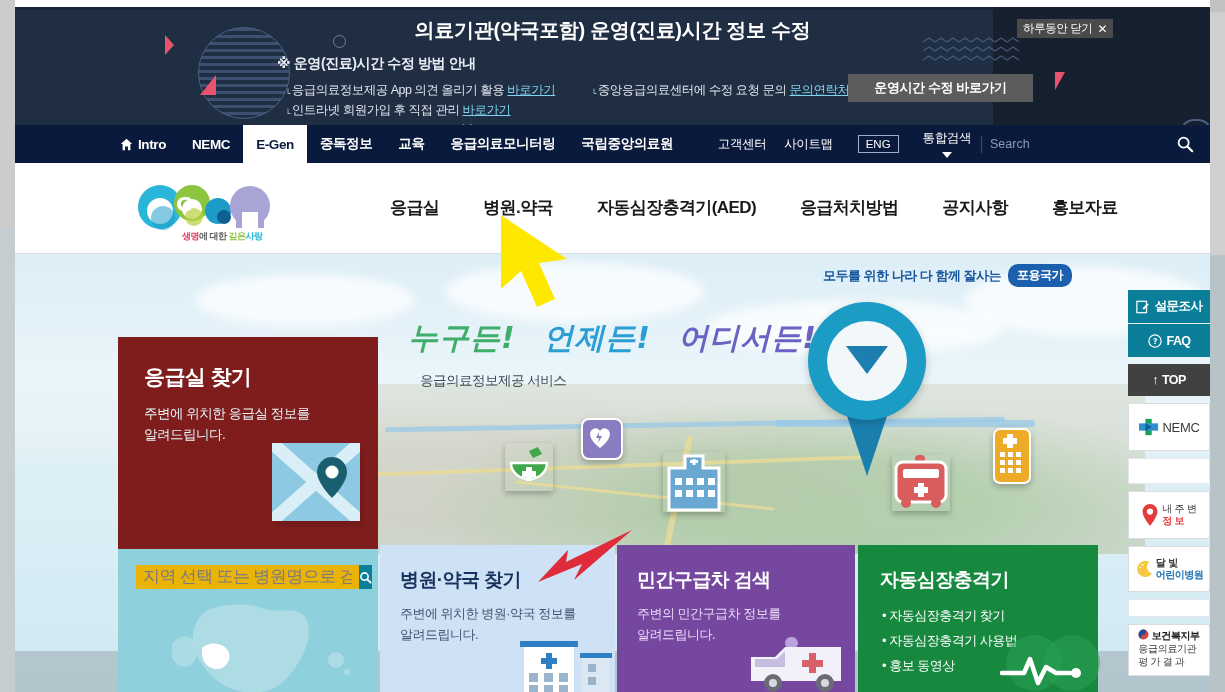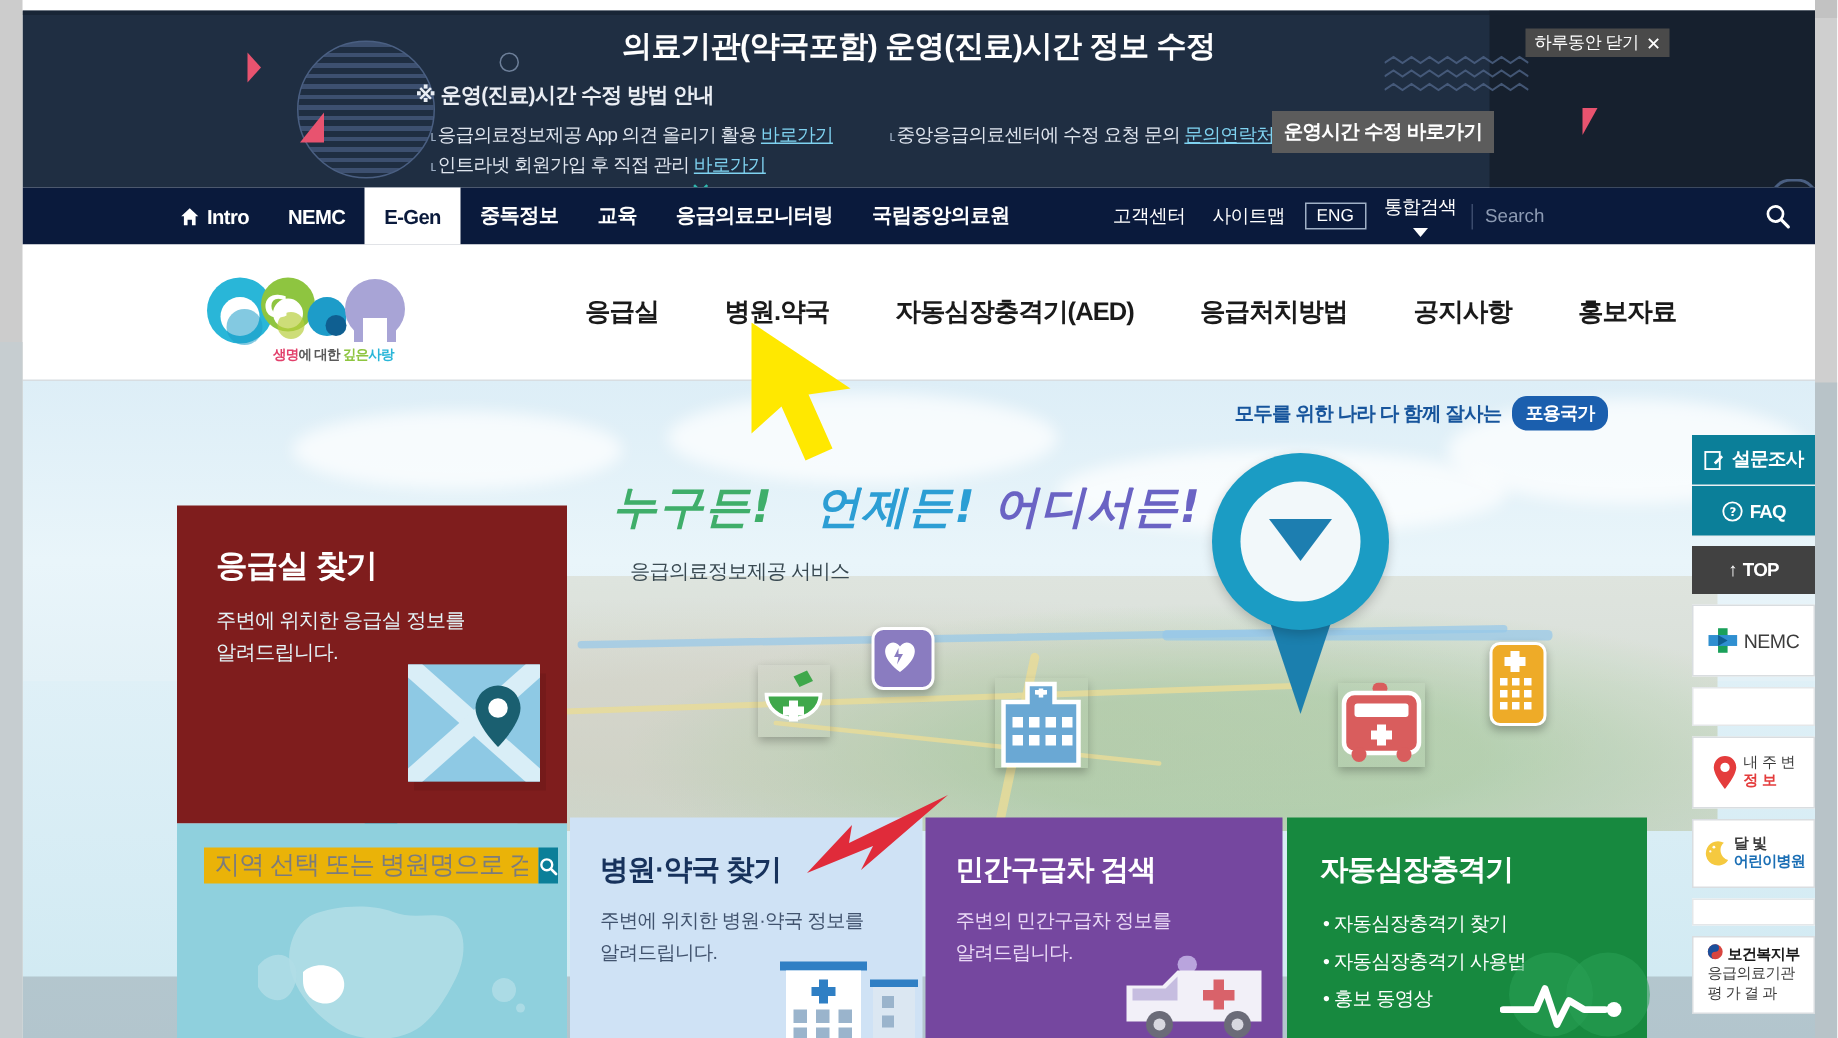"운영시간 수정 바로가기" .promo-btn { width: 148px -> 185px }
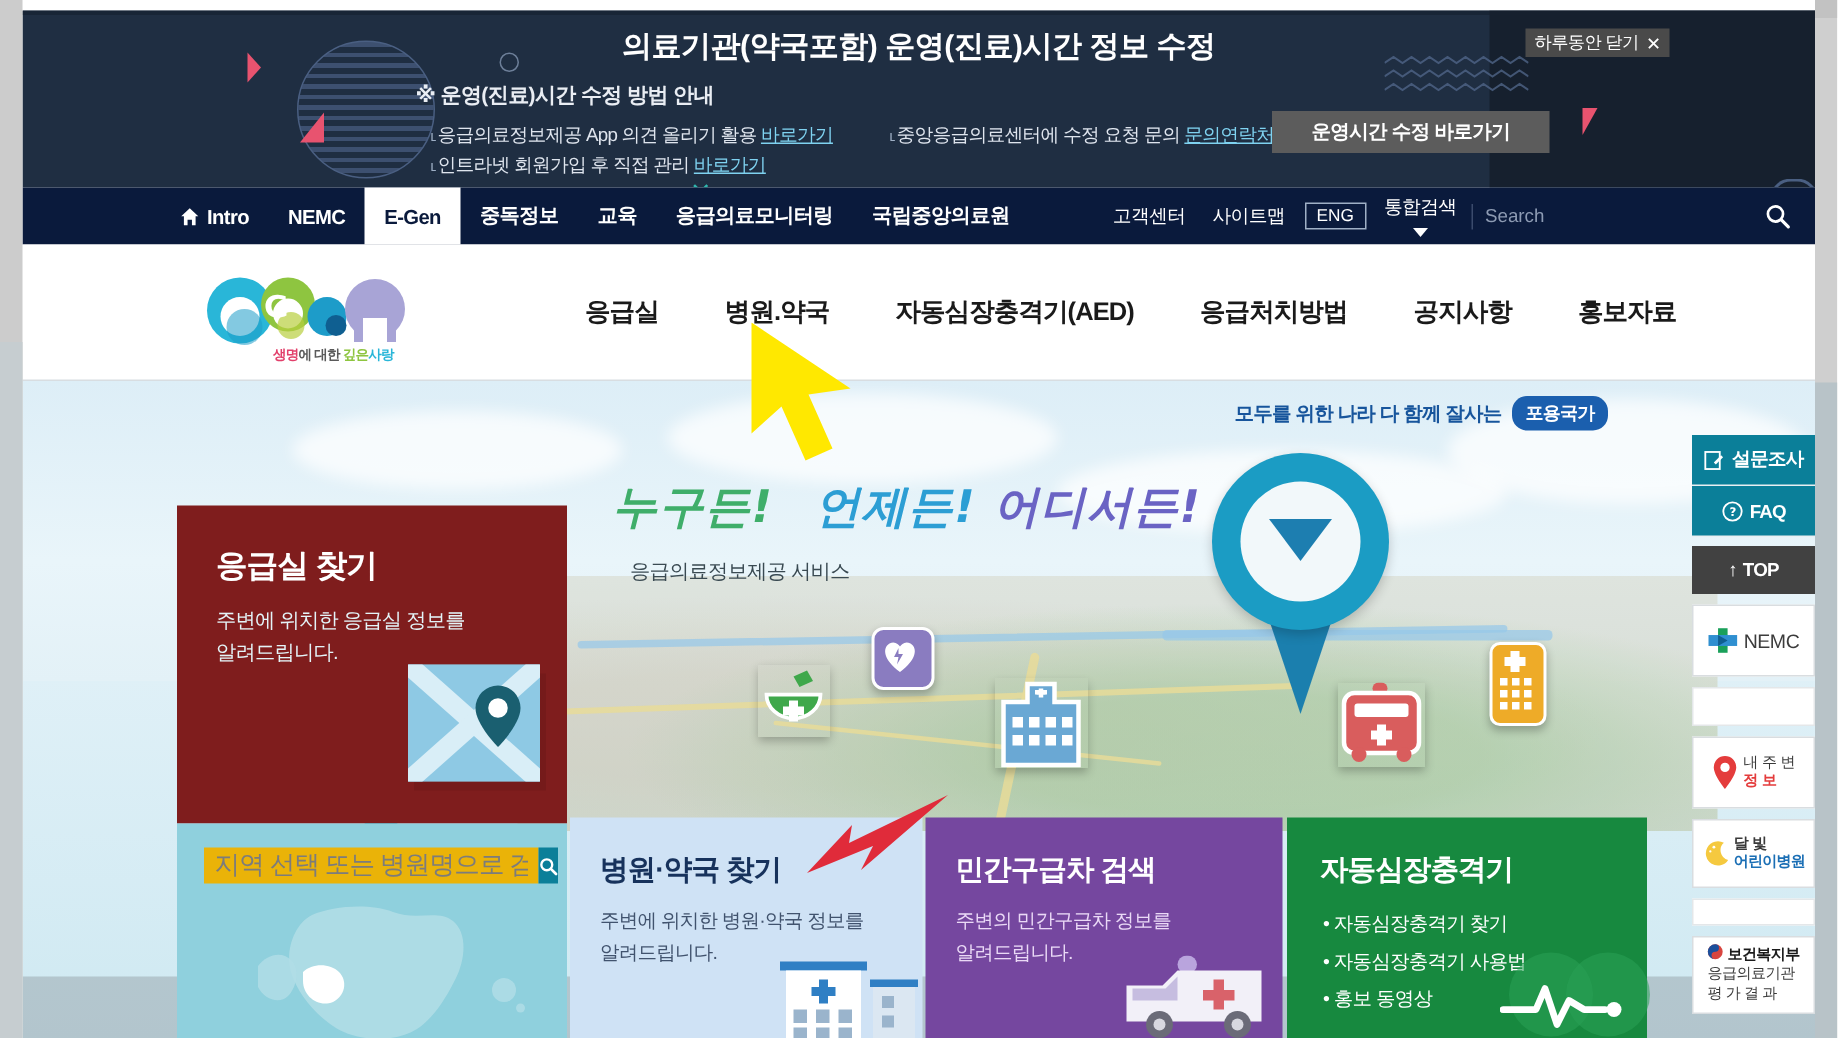"ENG" .eng-box { margin: 0 4px -> 0 16px }
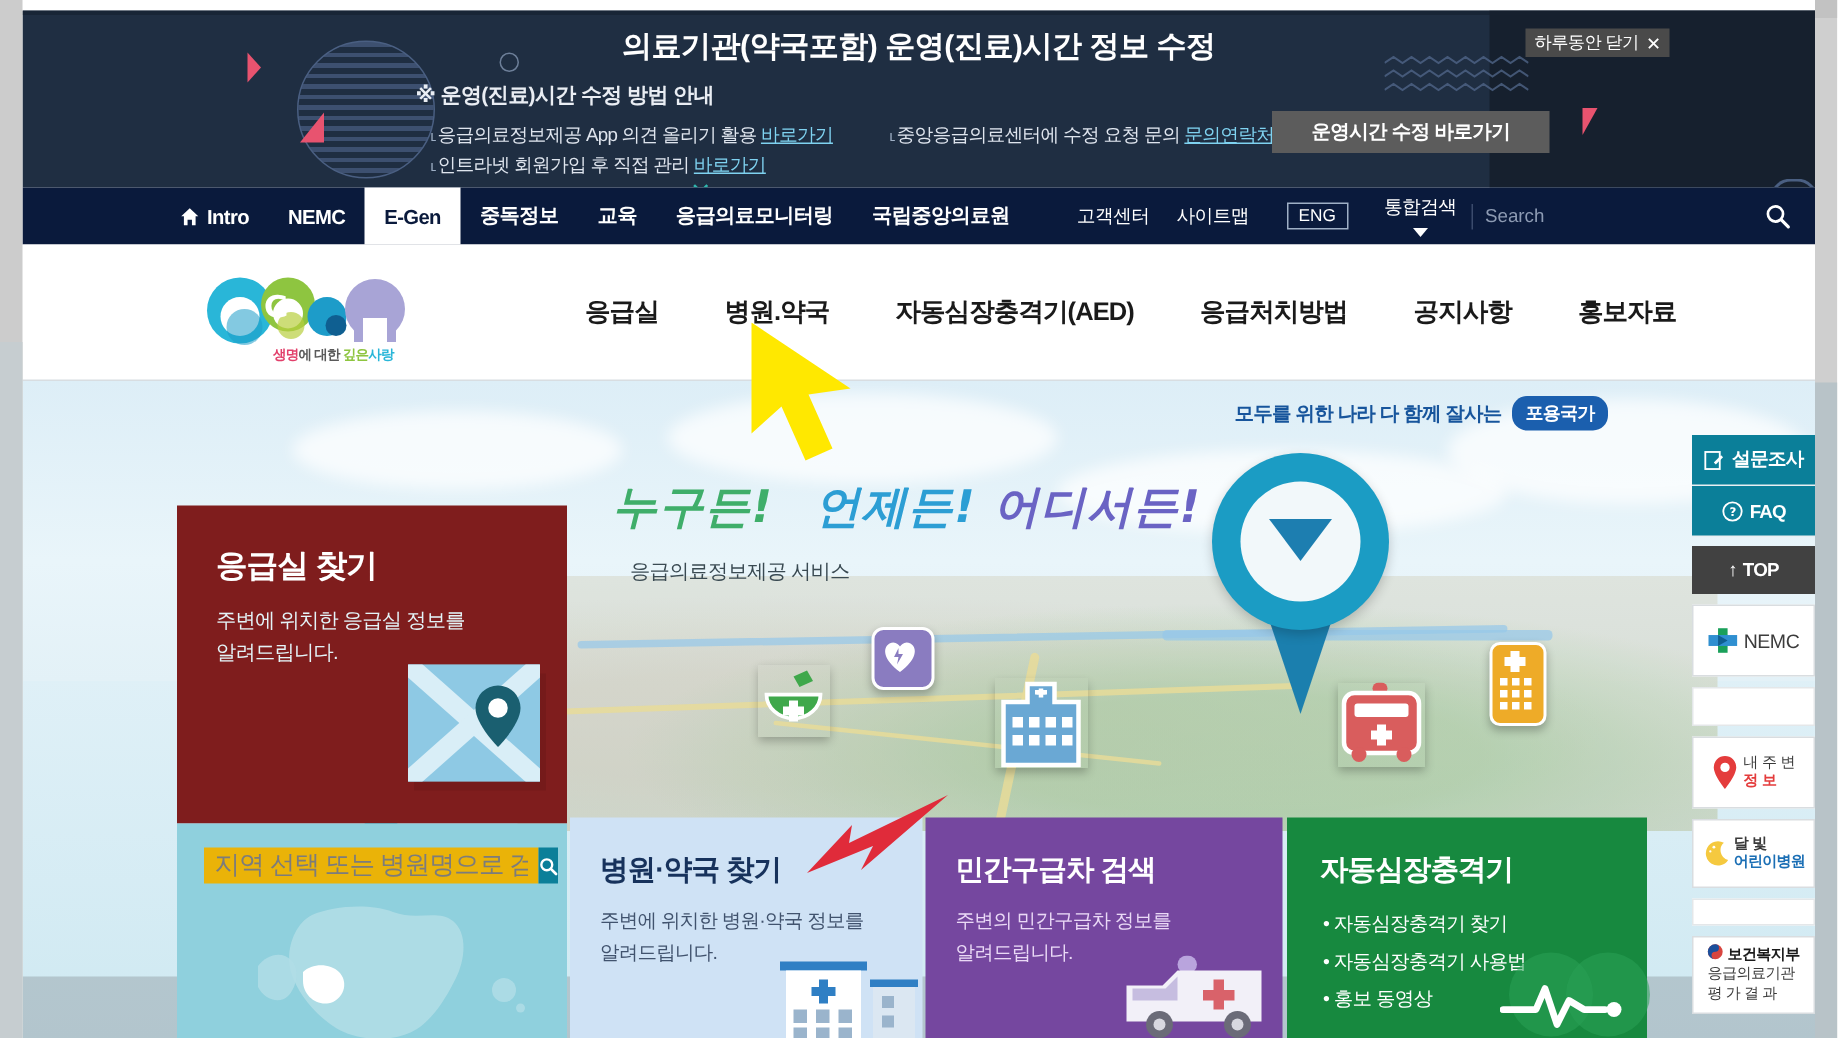"어디서든!" span.p { margin-left: 0 -> 16px }
